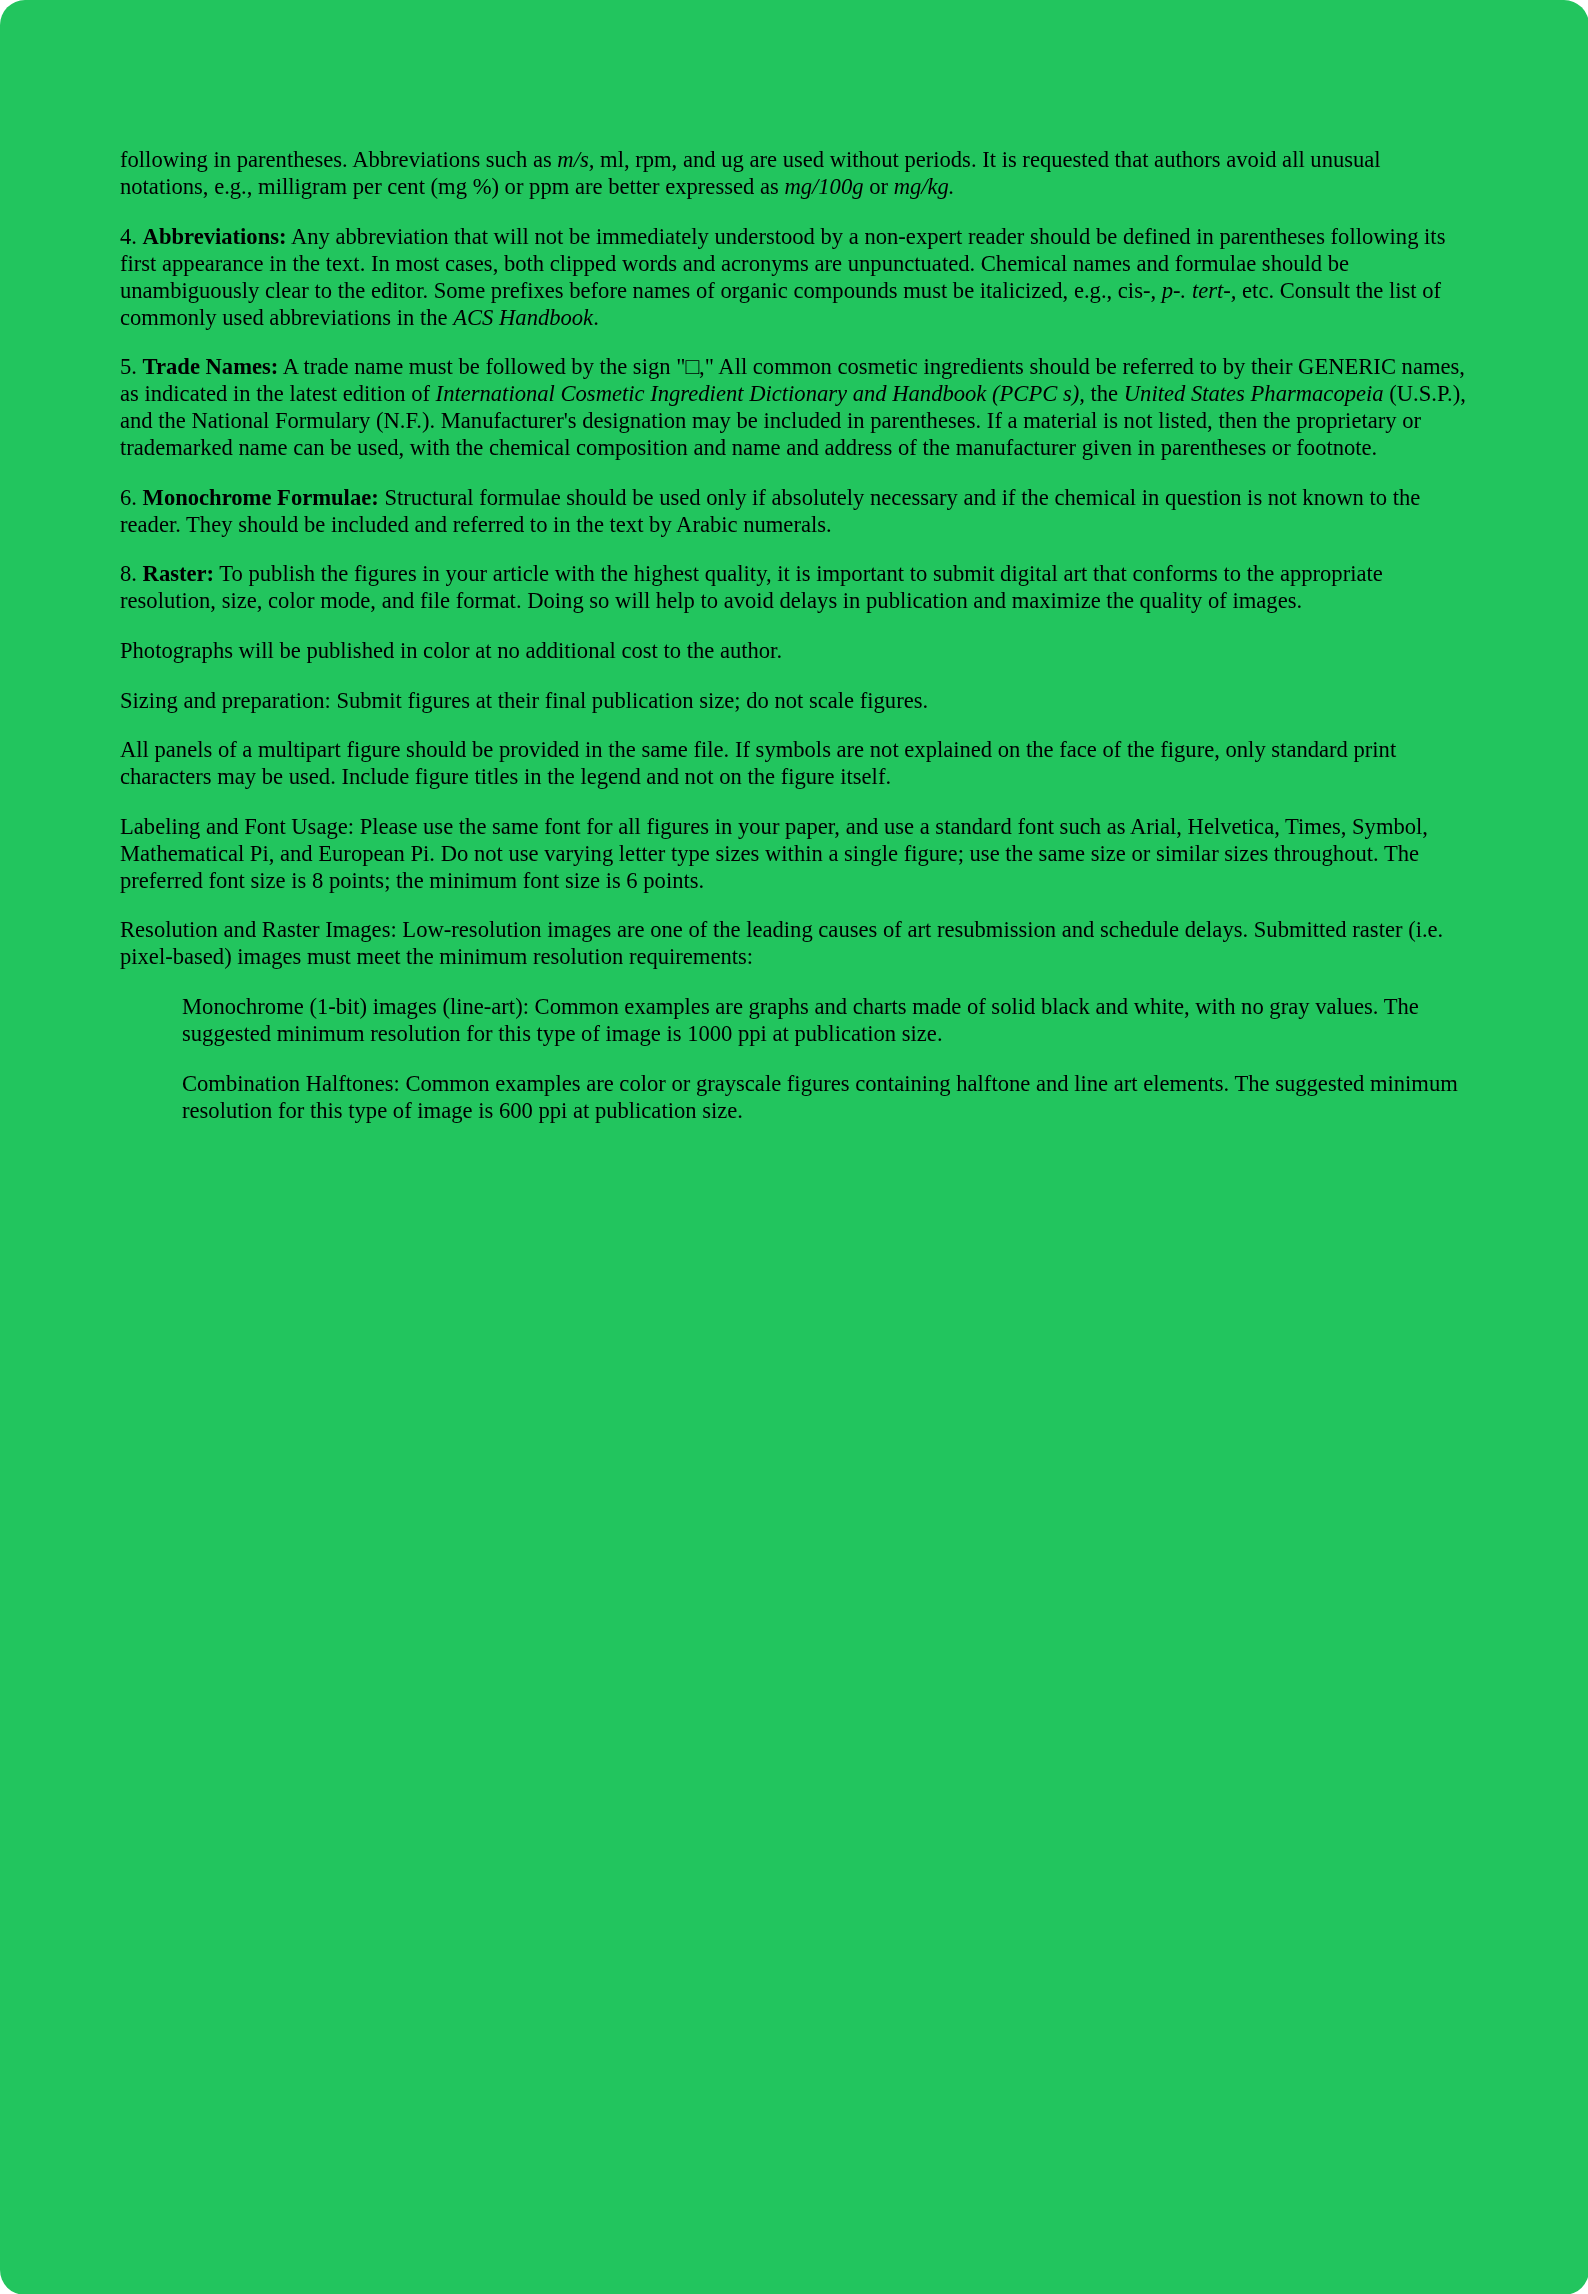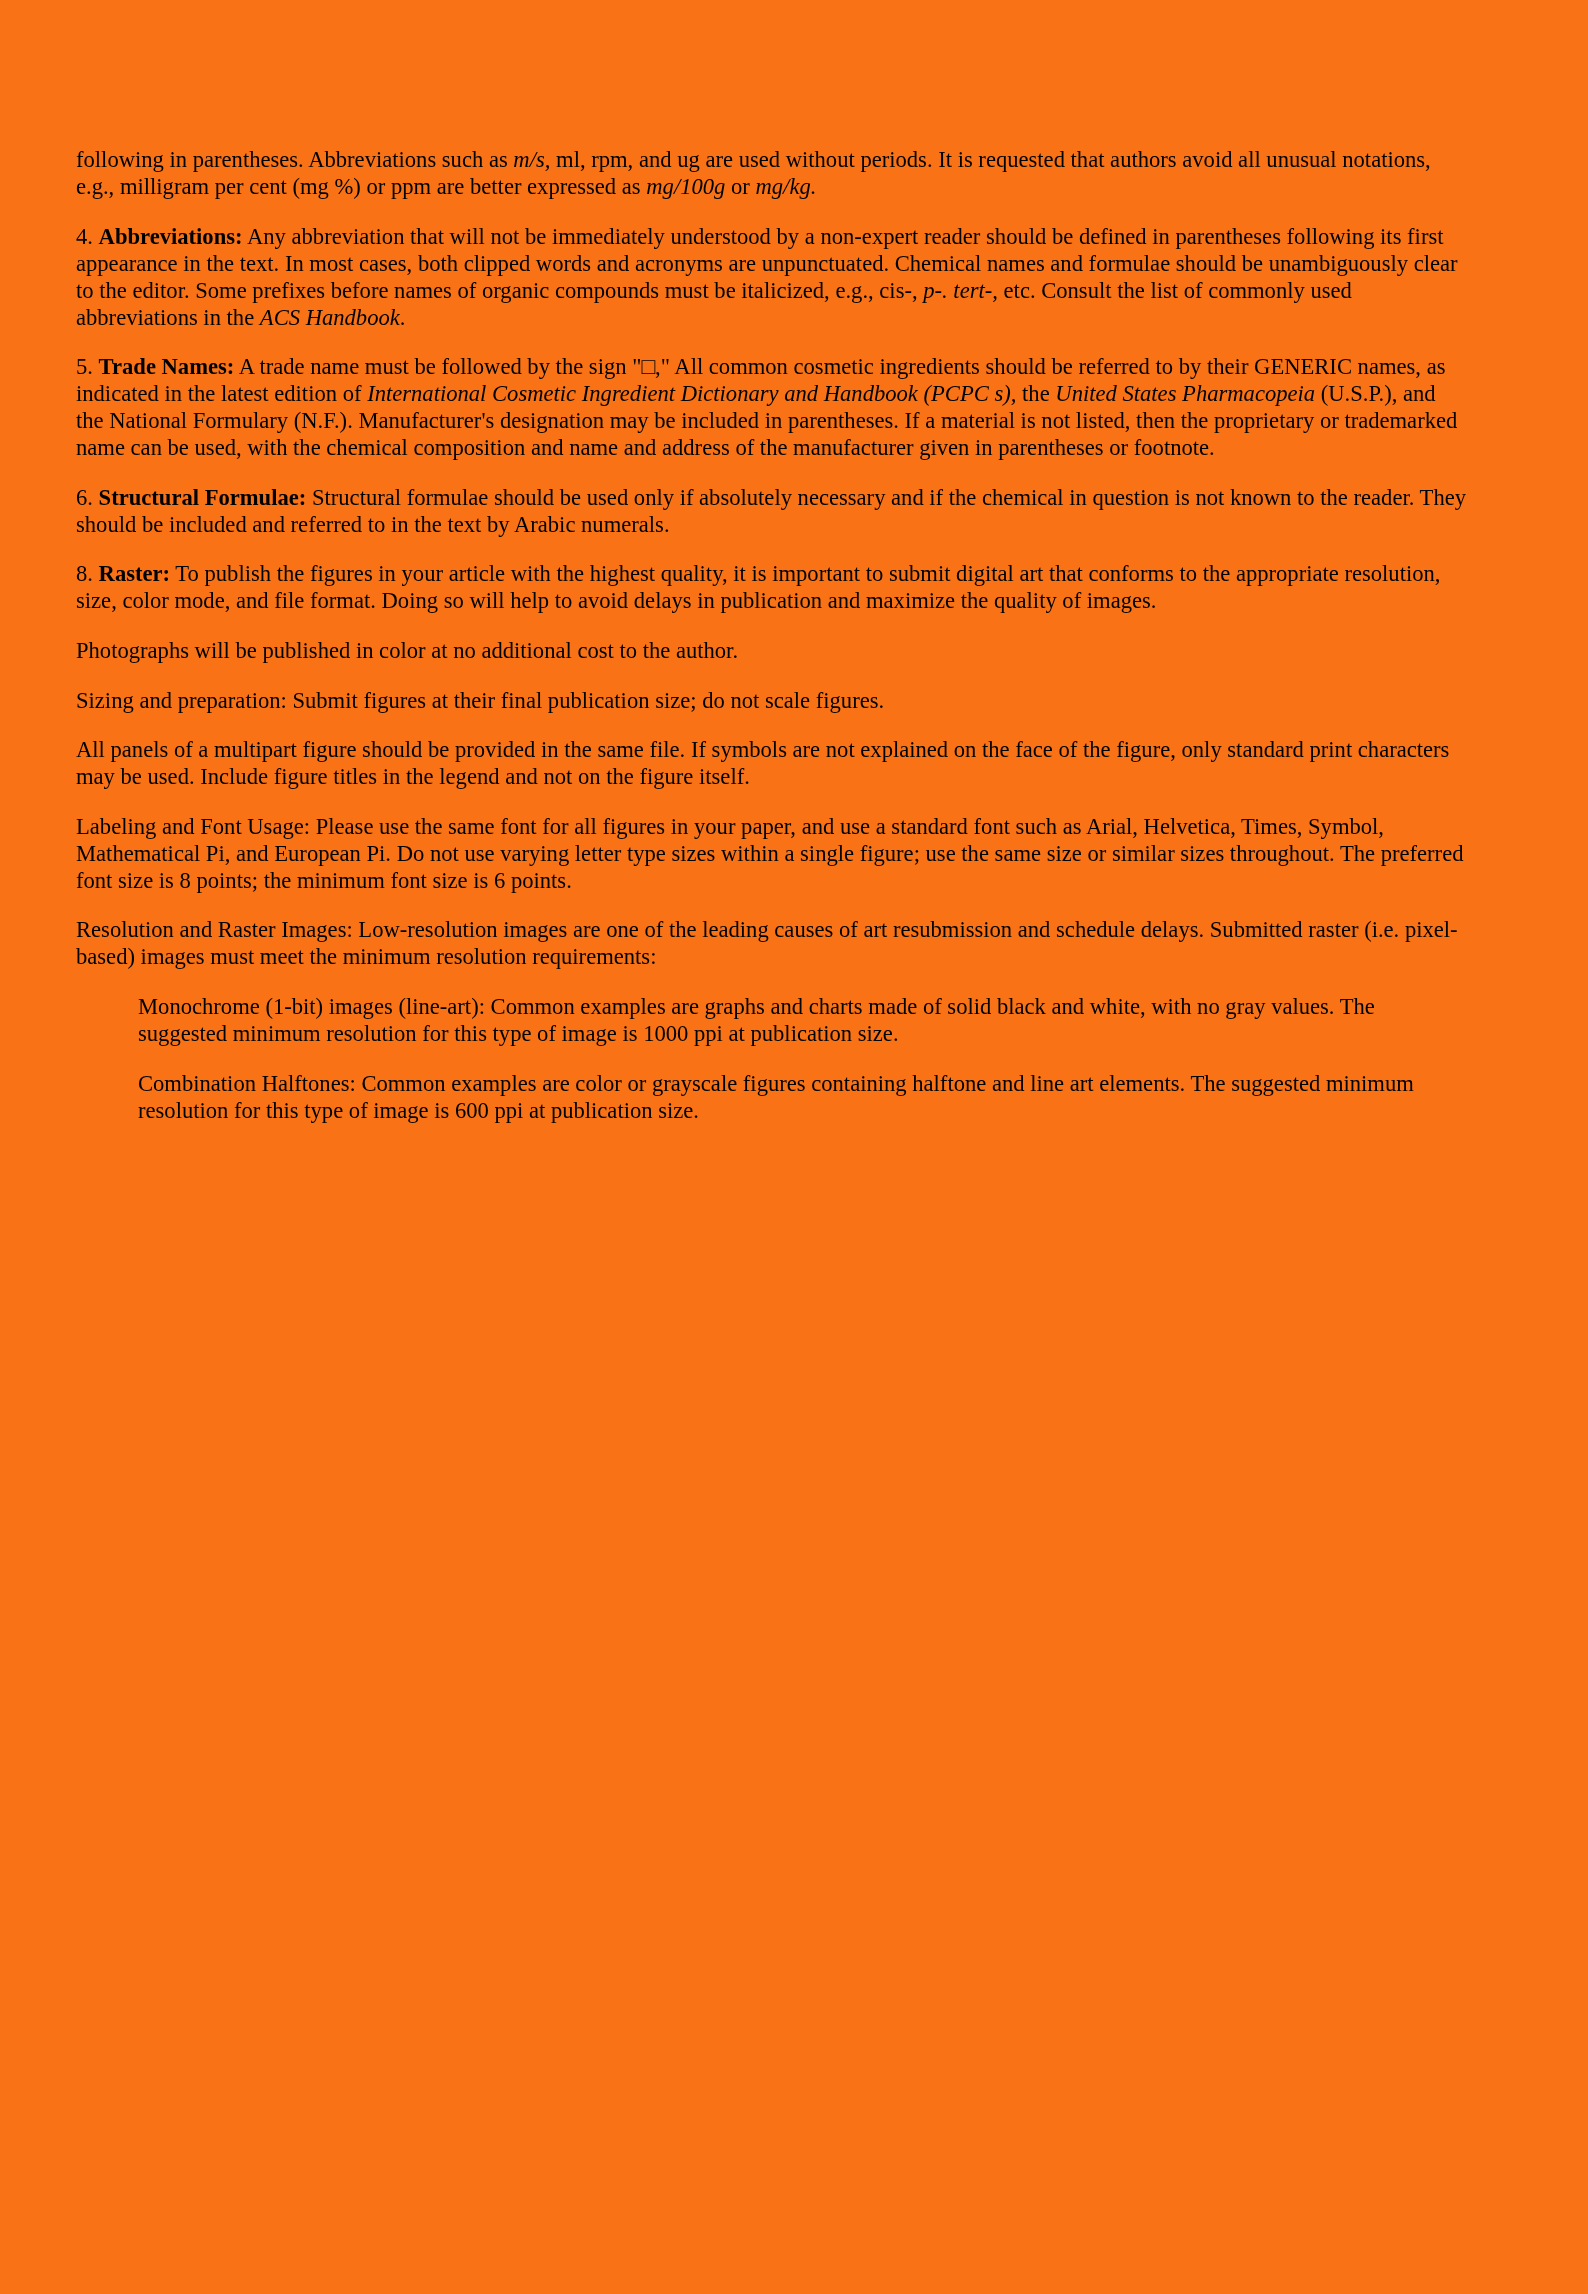"following in parentheses. Abbreviations" .page { background: #f97316 -> #22c55e; border-radius: none -> 25px; padding: 146px 121px 0 76px -> 146px 121px 0 120px }
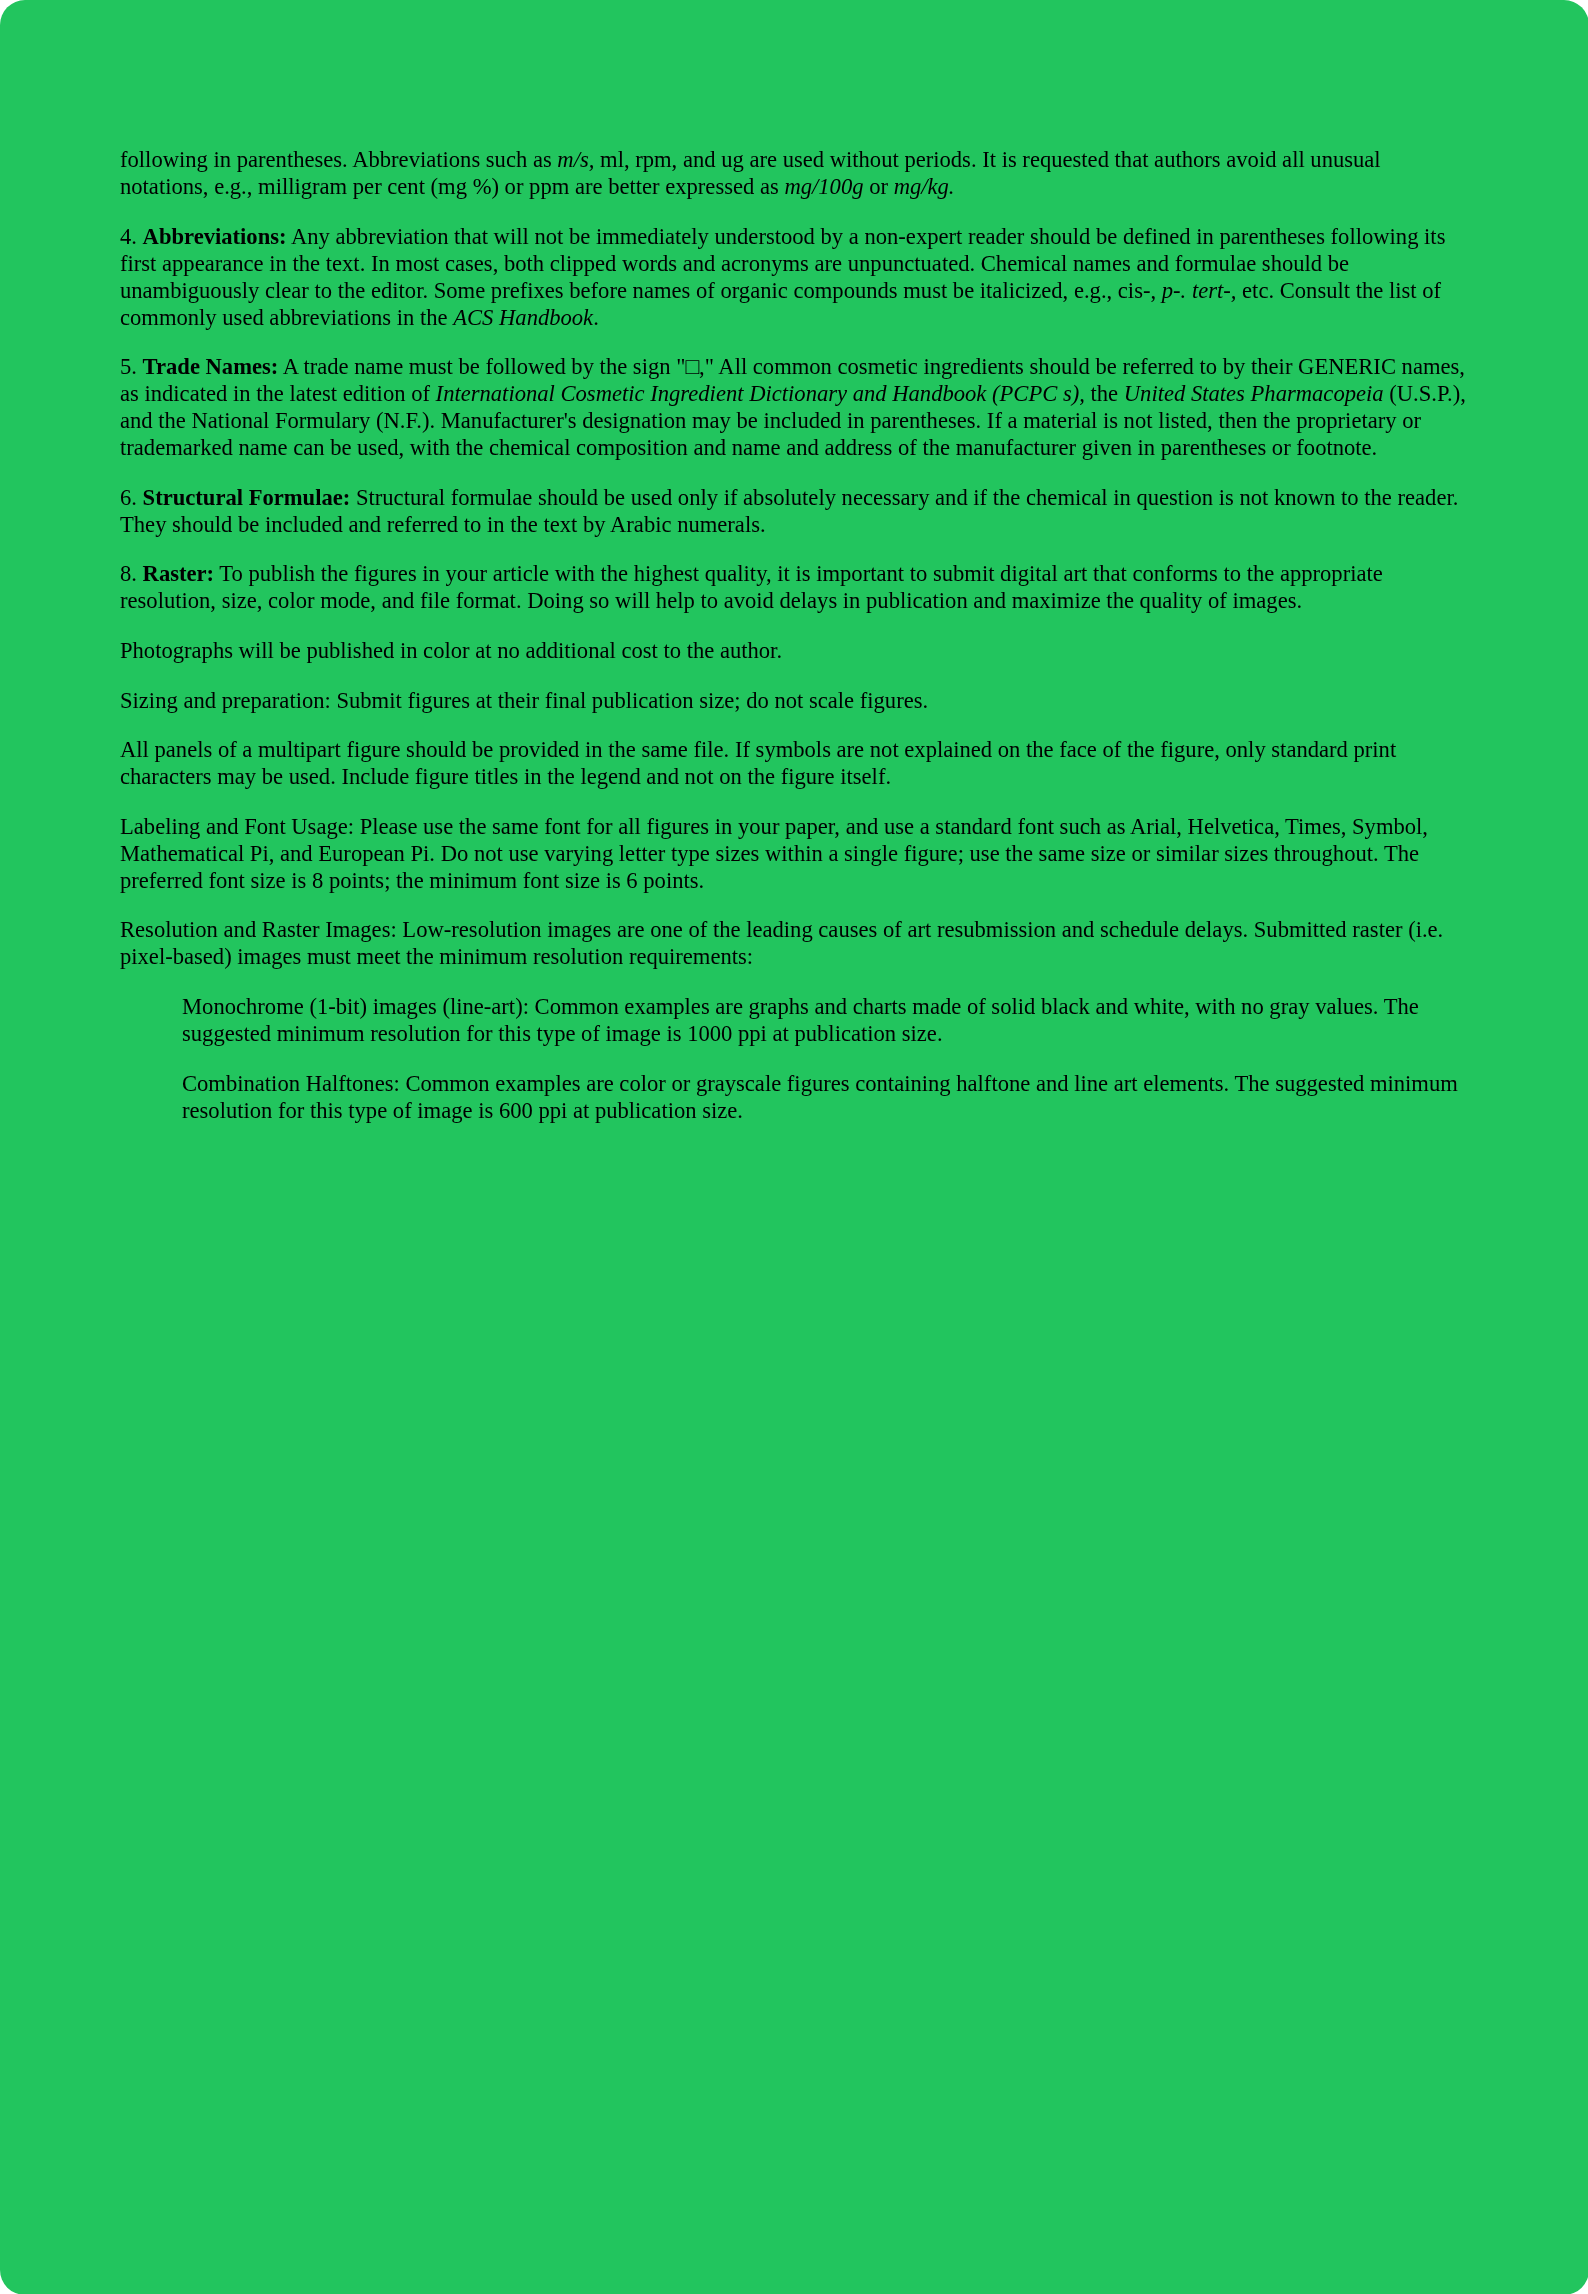"Structural Formulae:" span.bold { text: Structural -> Monochrome }
